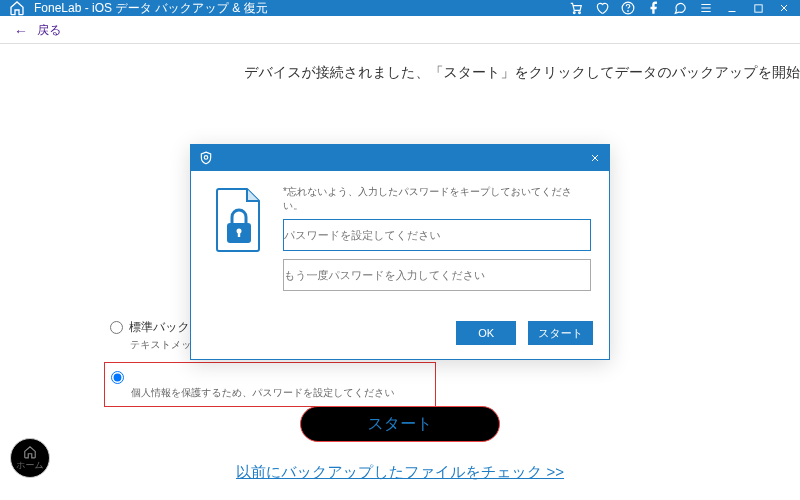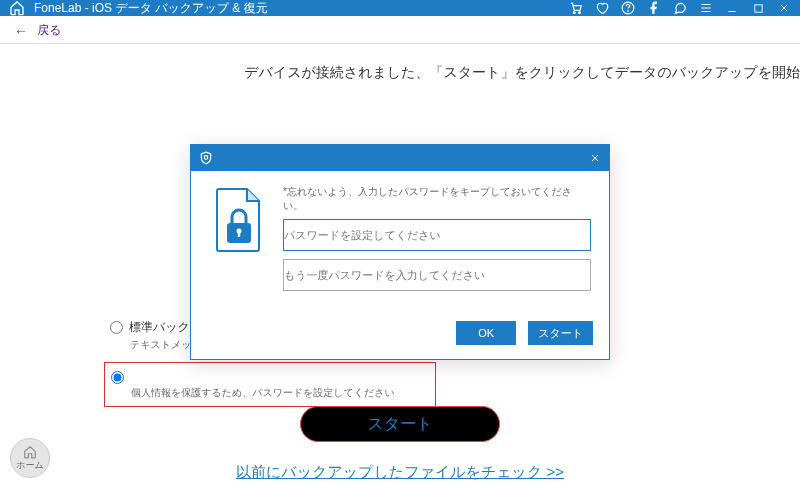"ホーム" .home-btn { background: #e5e5e5 -> #000000 }
